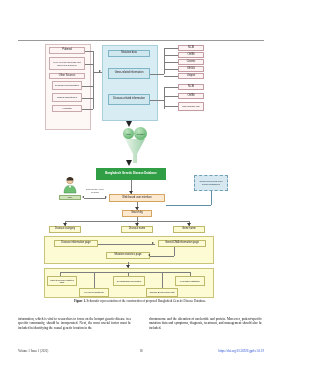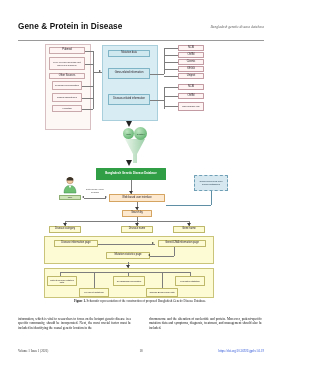"Gene & Protein in Disease" div.hdr { html: <div> <div>Gene &amp; Protein in Disease</div> <div>Bangladesh genetic disease database</div> </div> -> none }
